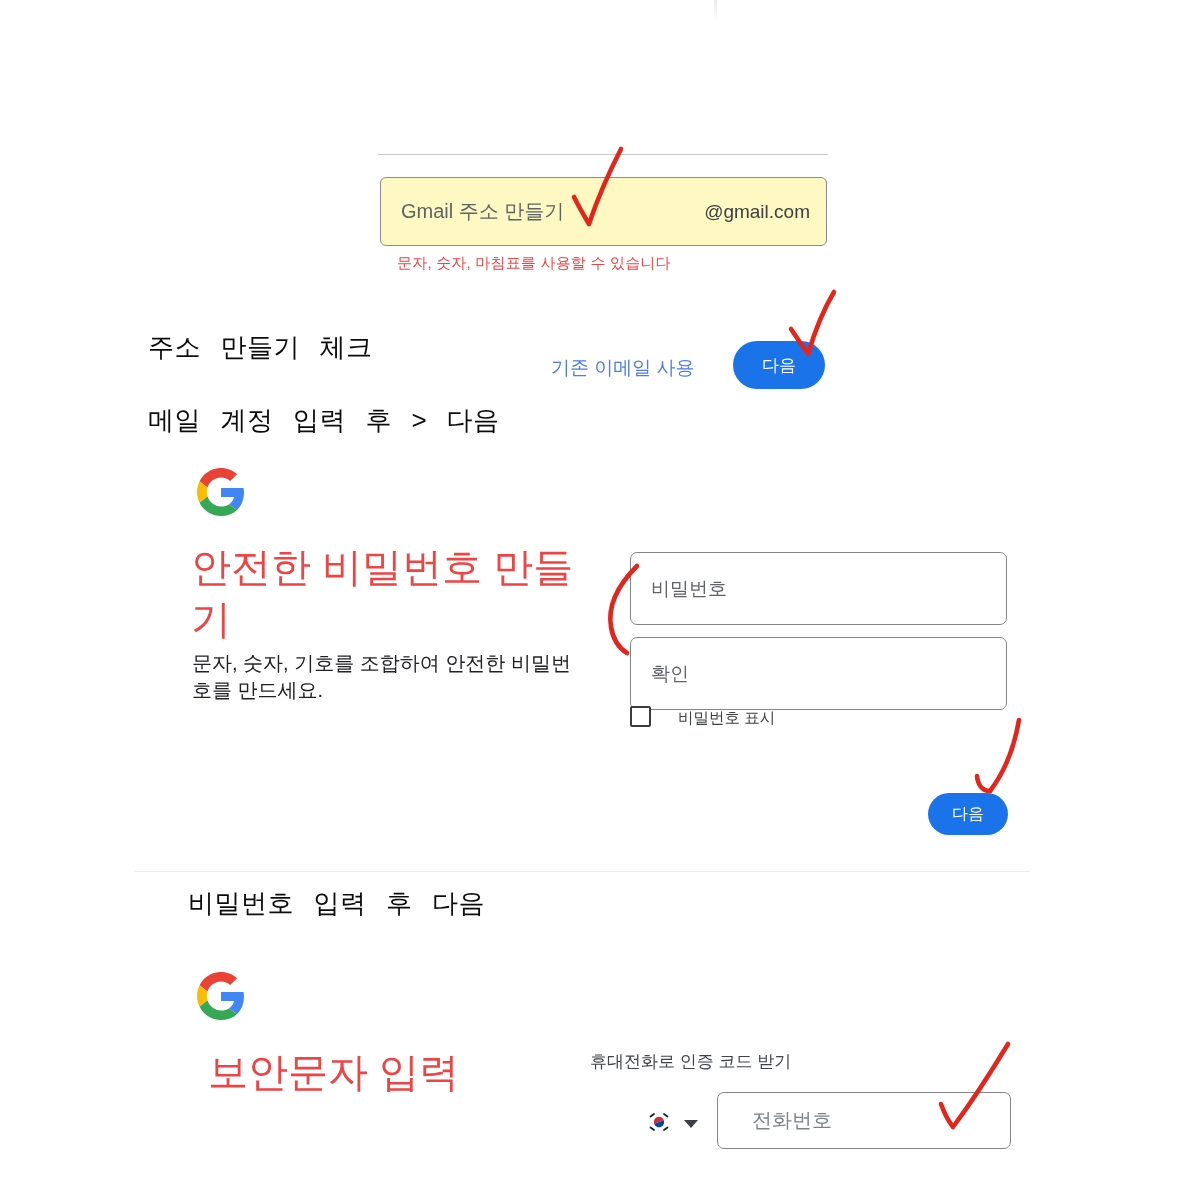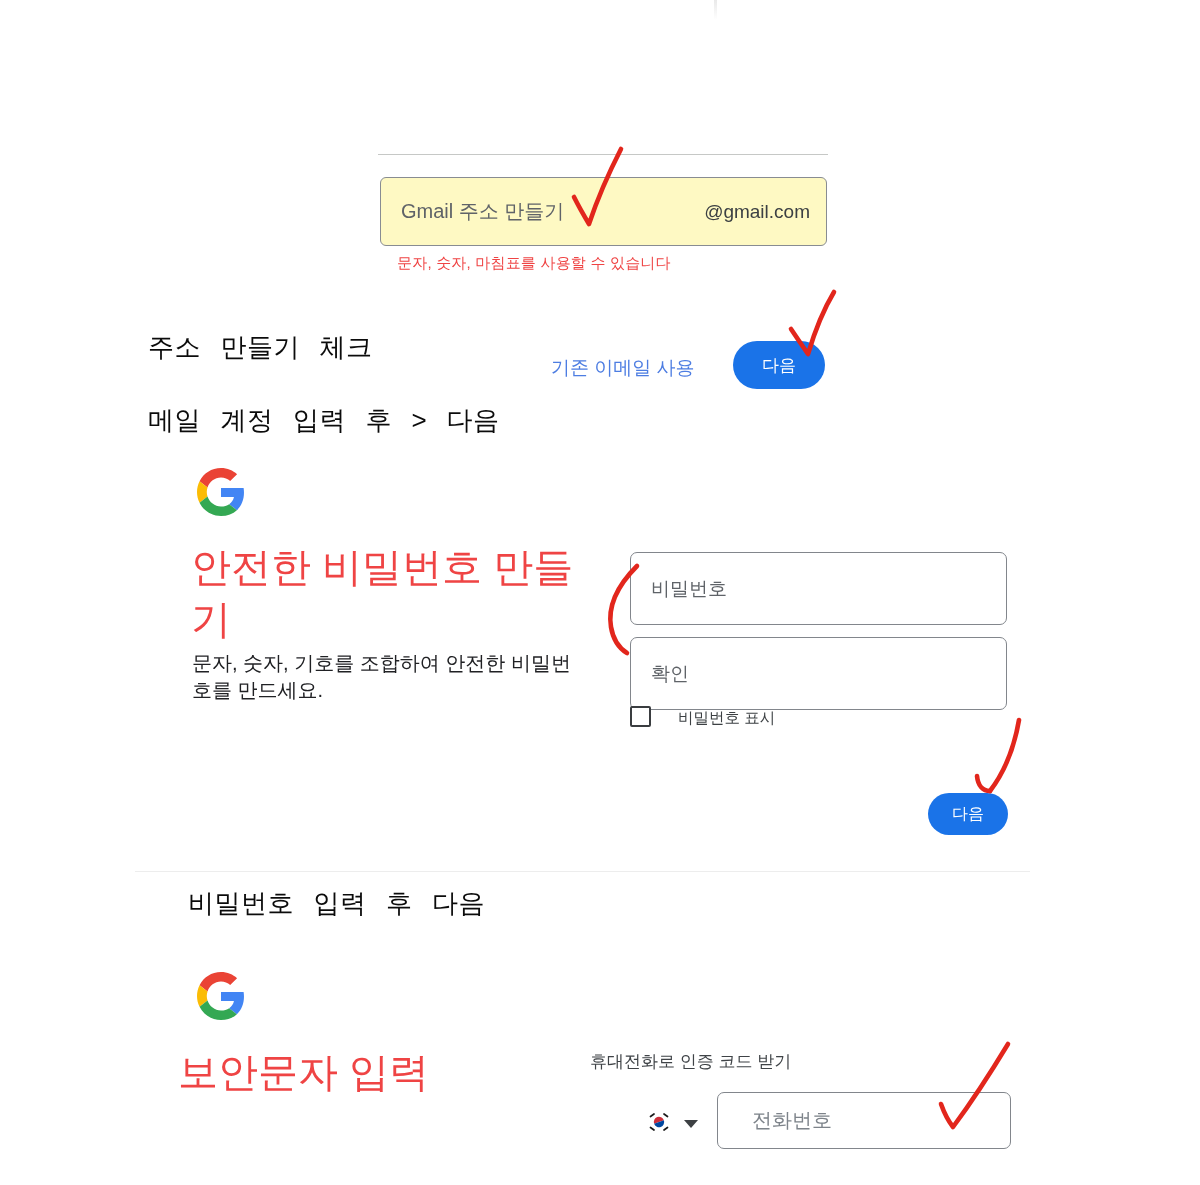"보안문자 입력" .heading-2 { left: 178px -> 208px }
